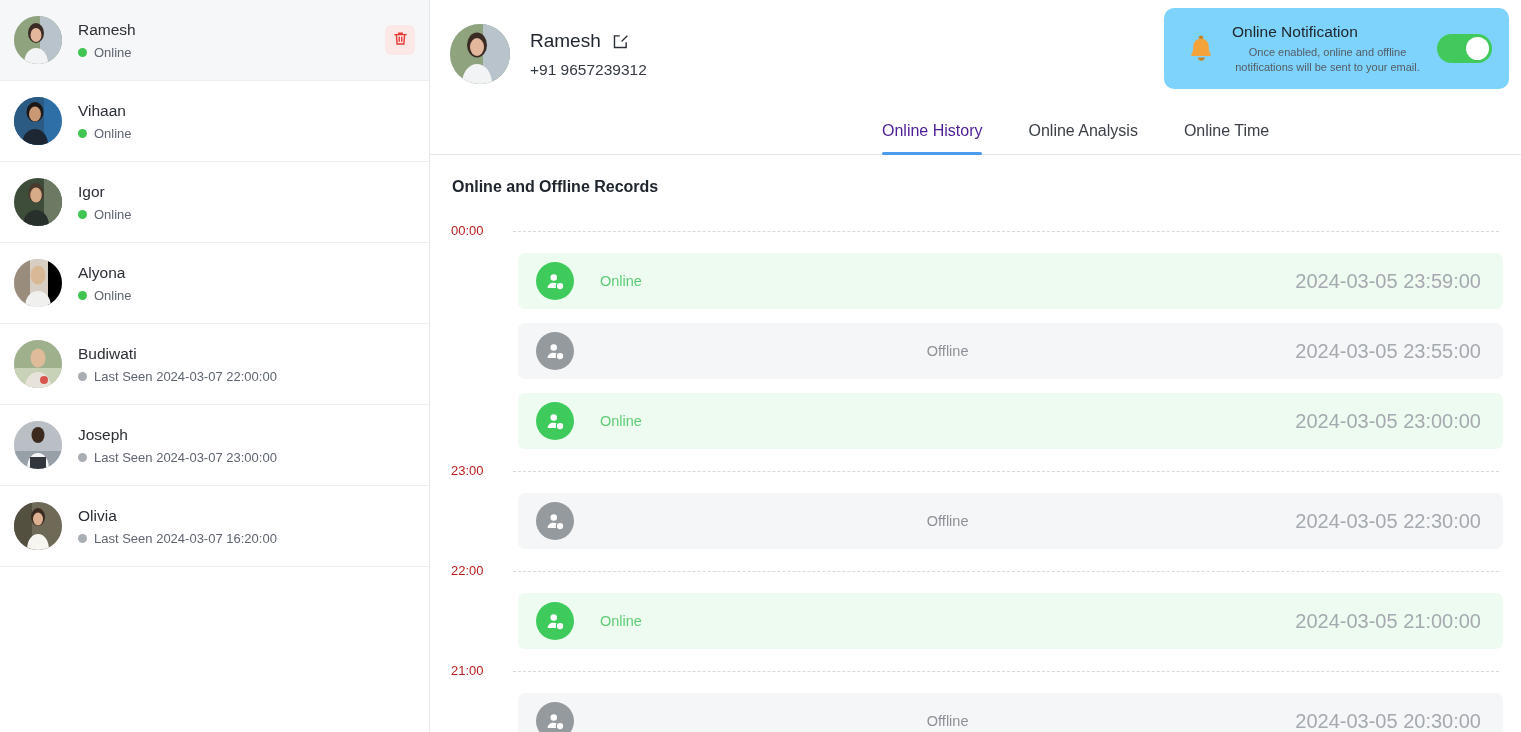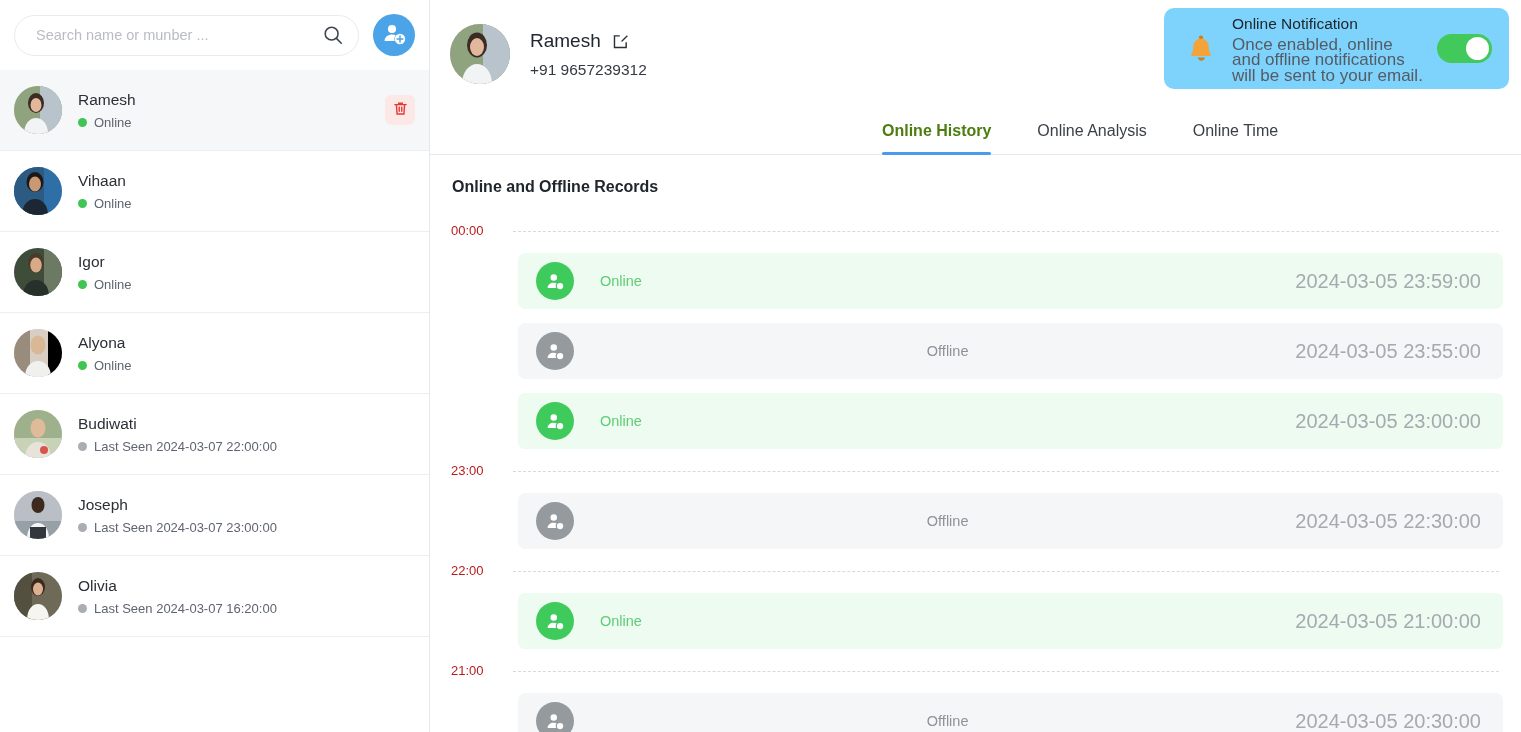"Search name or munber ..." div.search-row { html: <div> <div> <input> <span> <svg> <circle></circle> <line></line> </svg> </span> </div> <button> <span> <svg> <circle></circle> <path></path> <circle></circle> <path></path> </svg> </span> </button> </div> -> none }
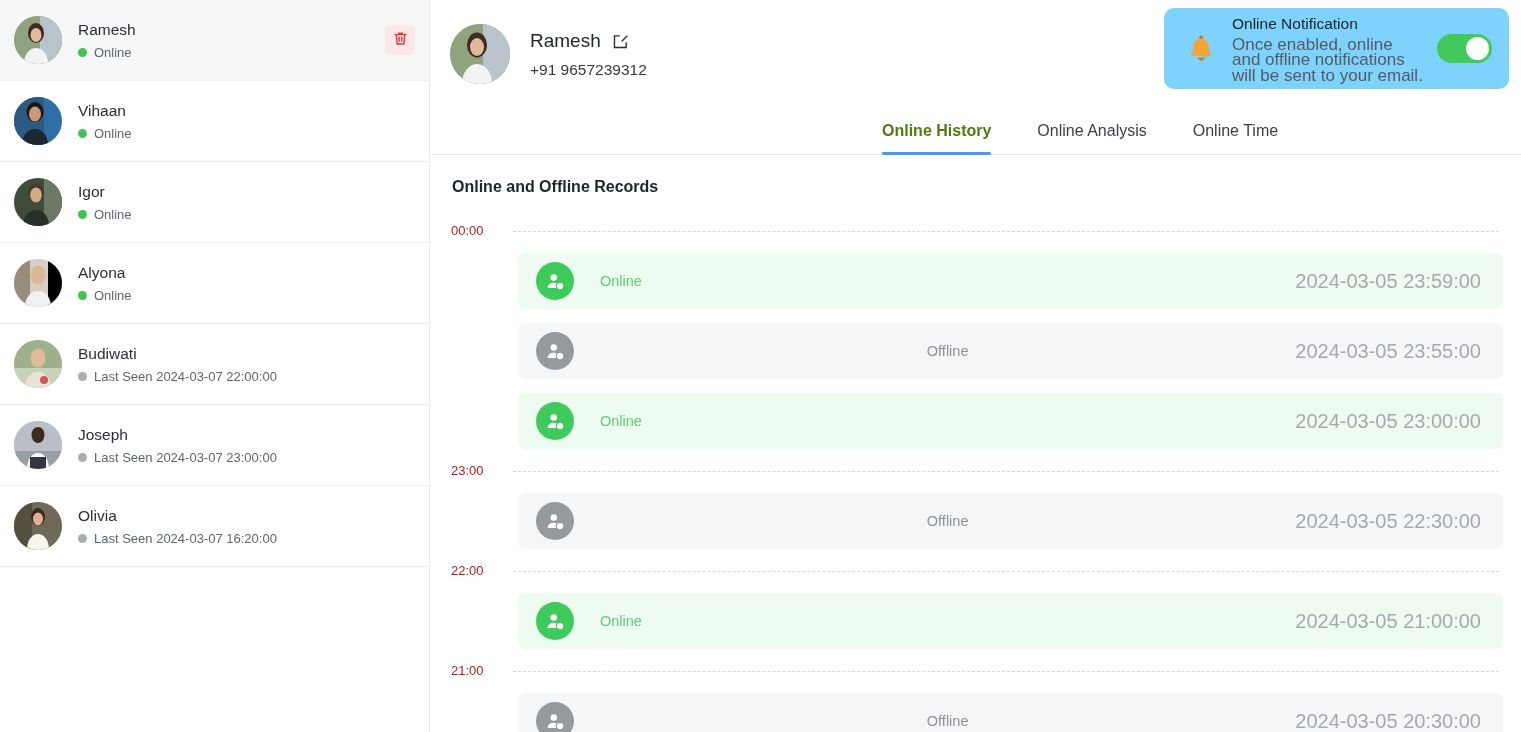"Once enabled, online and offline" .notif-desc { font-size: 17px -> 11px; text-align: none -> center }
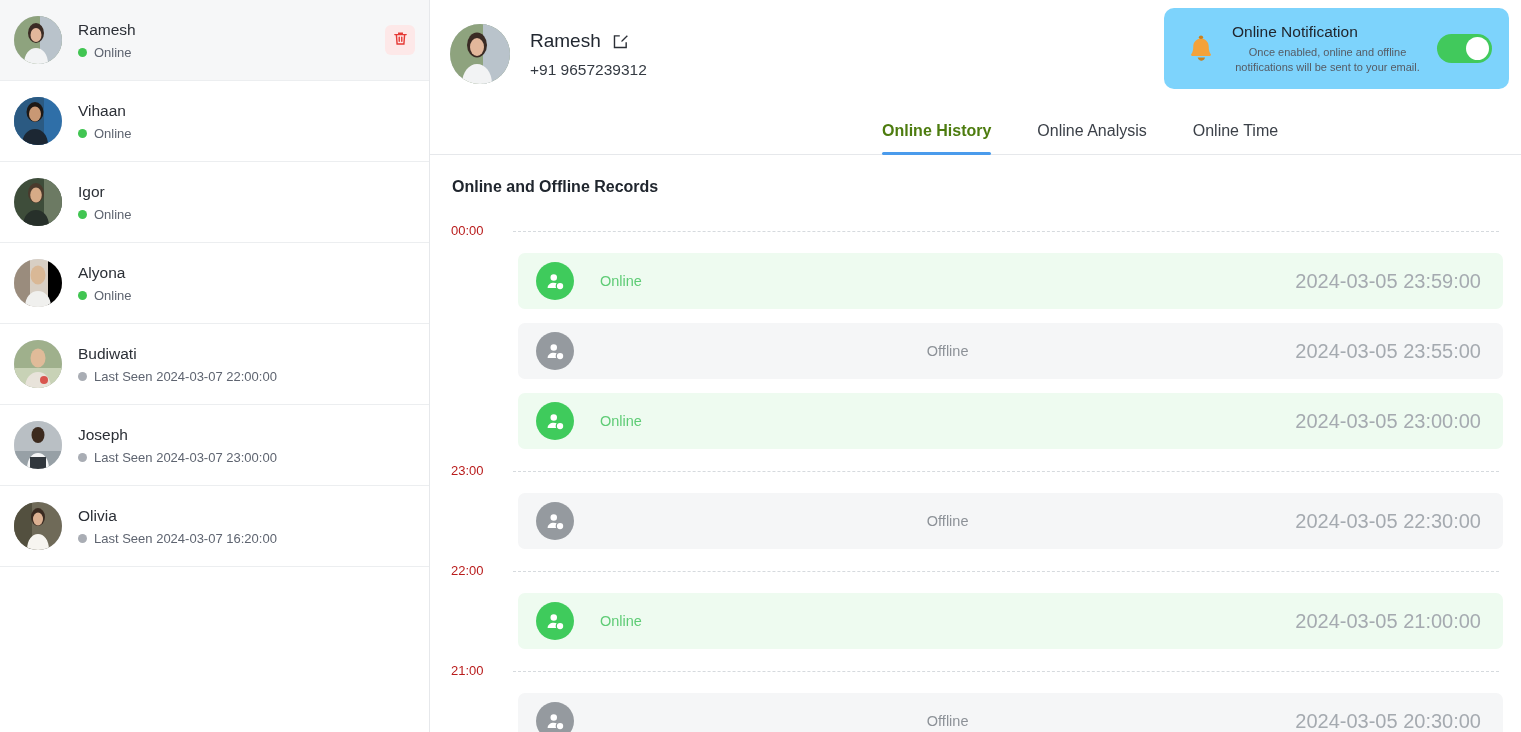"Online History" .tab.active { color: #4d7c0f -> #4c1d95; font-weight: bold -> none }
